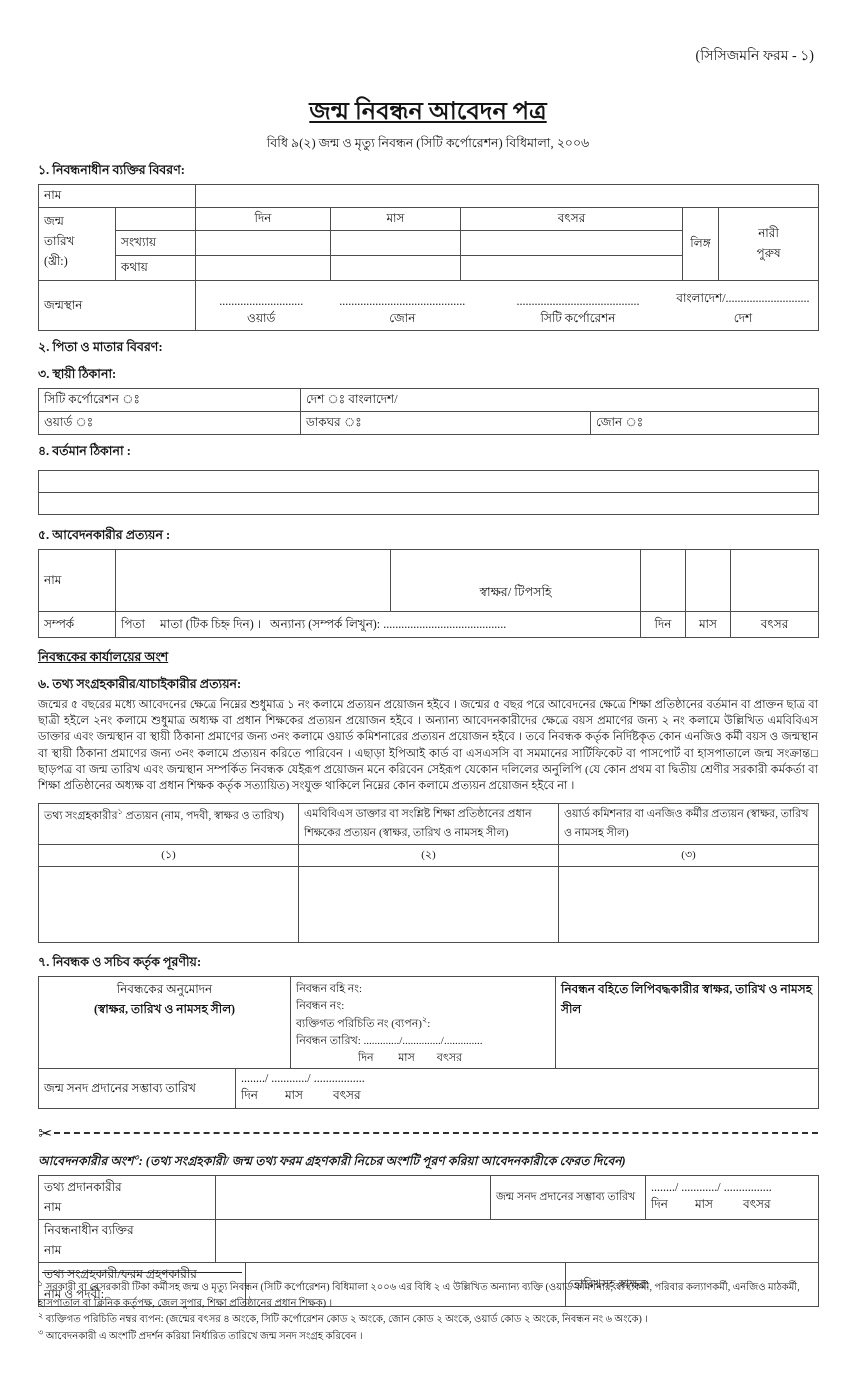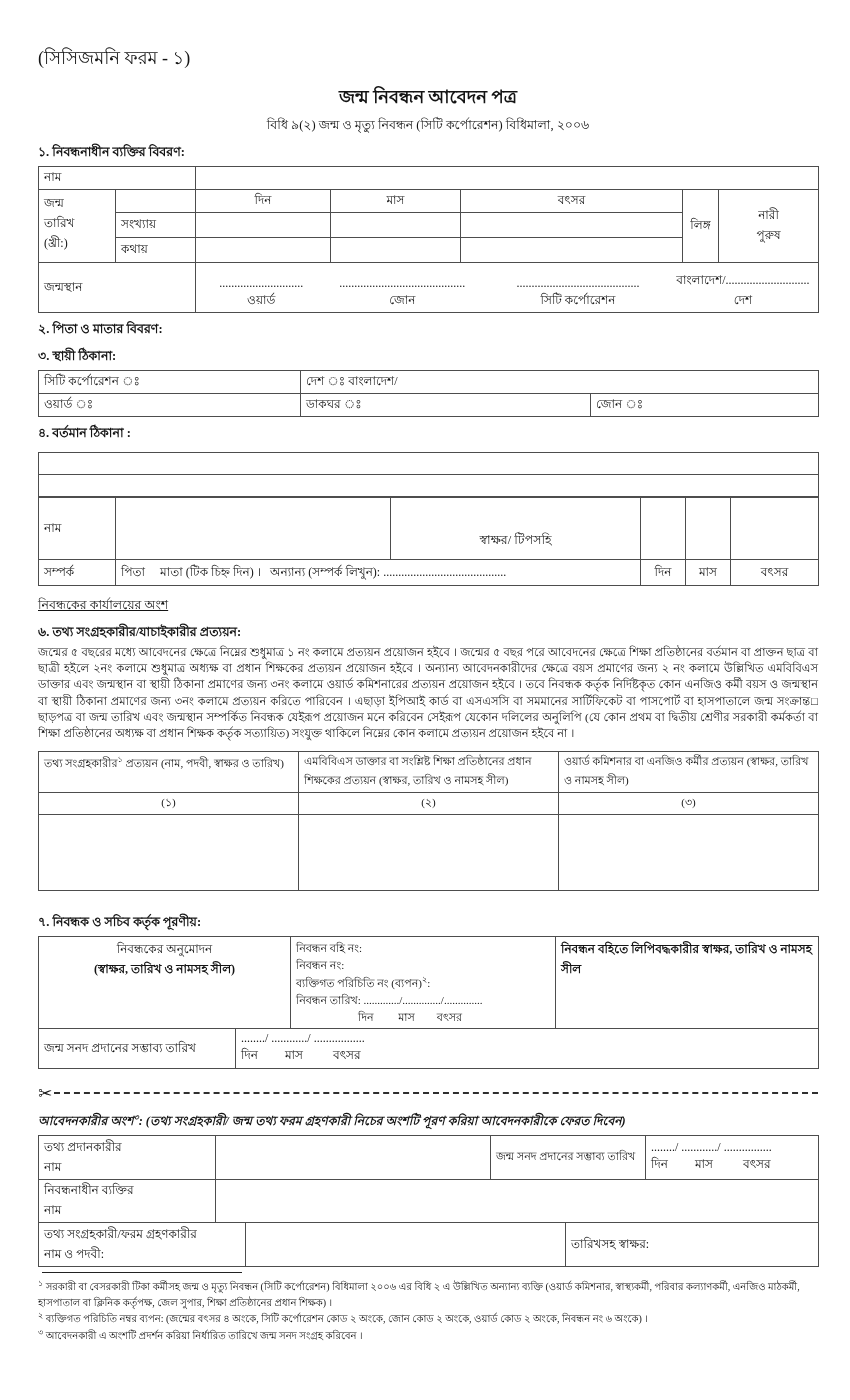"(সিসিজমনি ফরম - ১)" .right-note { font-size: 18px -> 14px; text-align: none -> right }
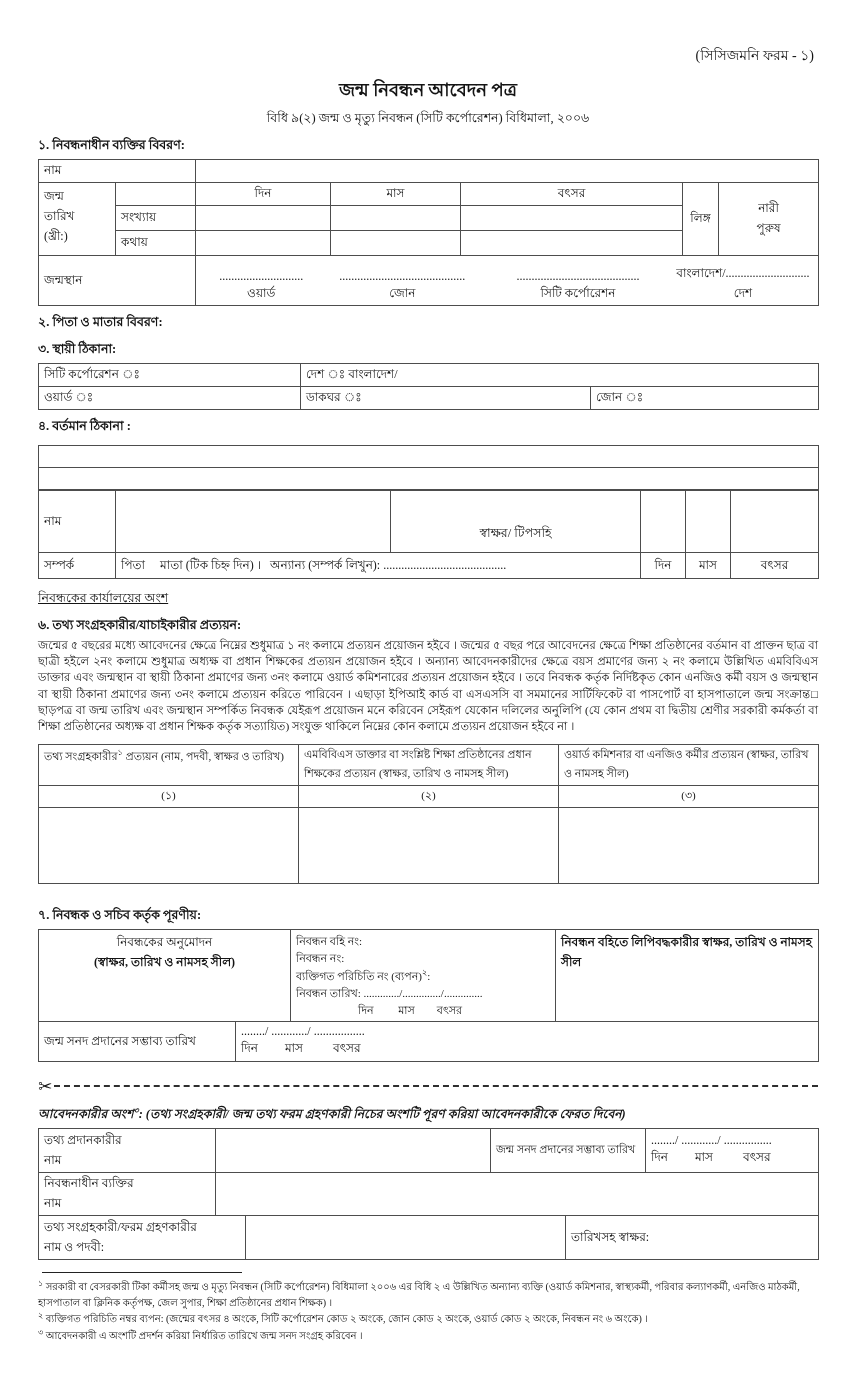"জন্ম নিবন্ধন আবেদন পত্র" .title { font-size: 18px -> 24px; margin-top: 8px -> 24px; text-decoration: none -> underline }
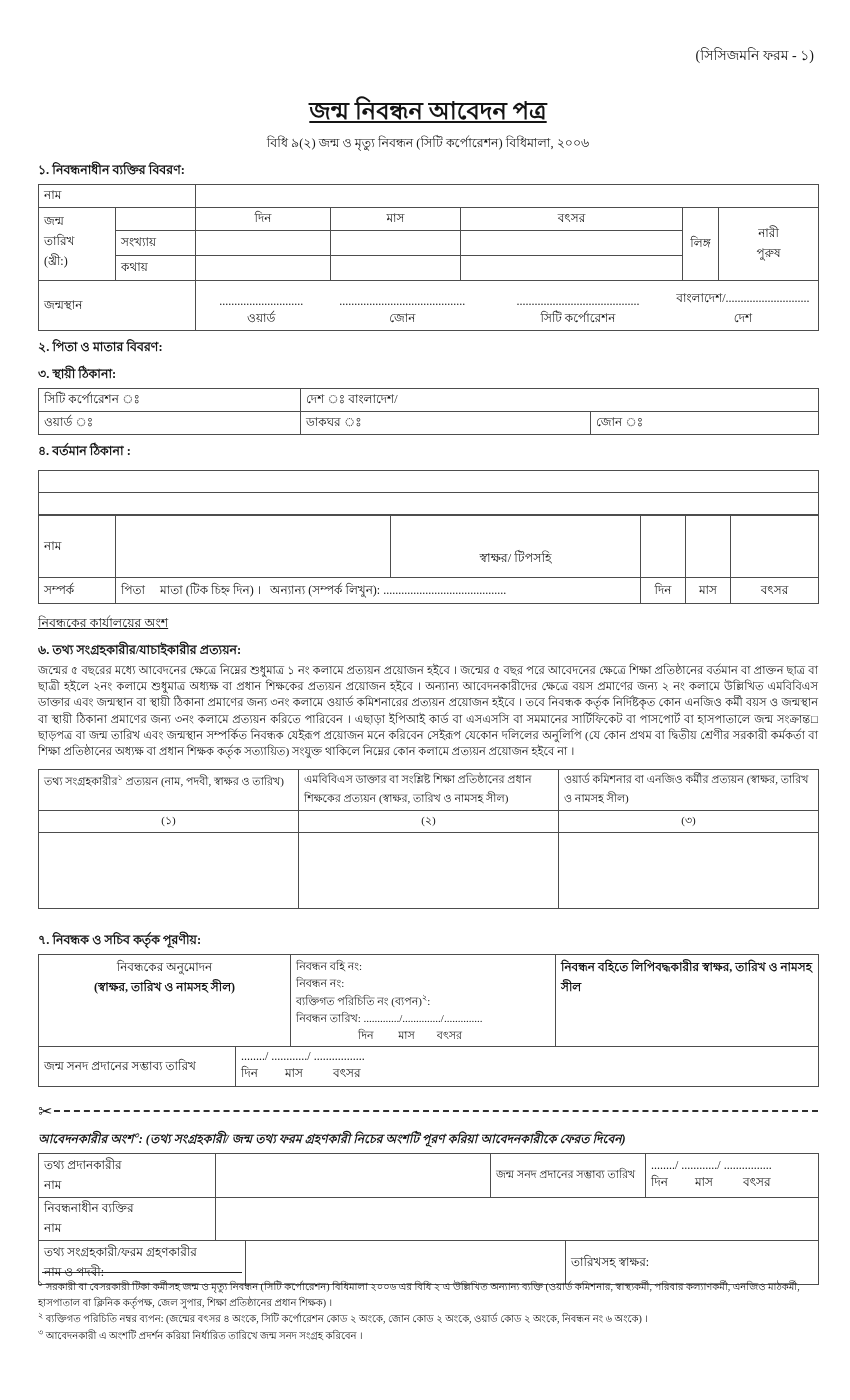"৫. আবেদনকারীর প্রত্যয়ন :" div.sec-head { html: none -> <div>৫. আবেদনকারীর প্রত্যয়ন :</div> }
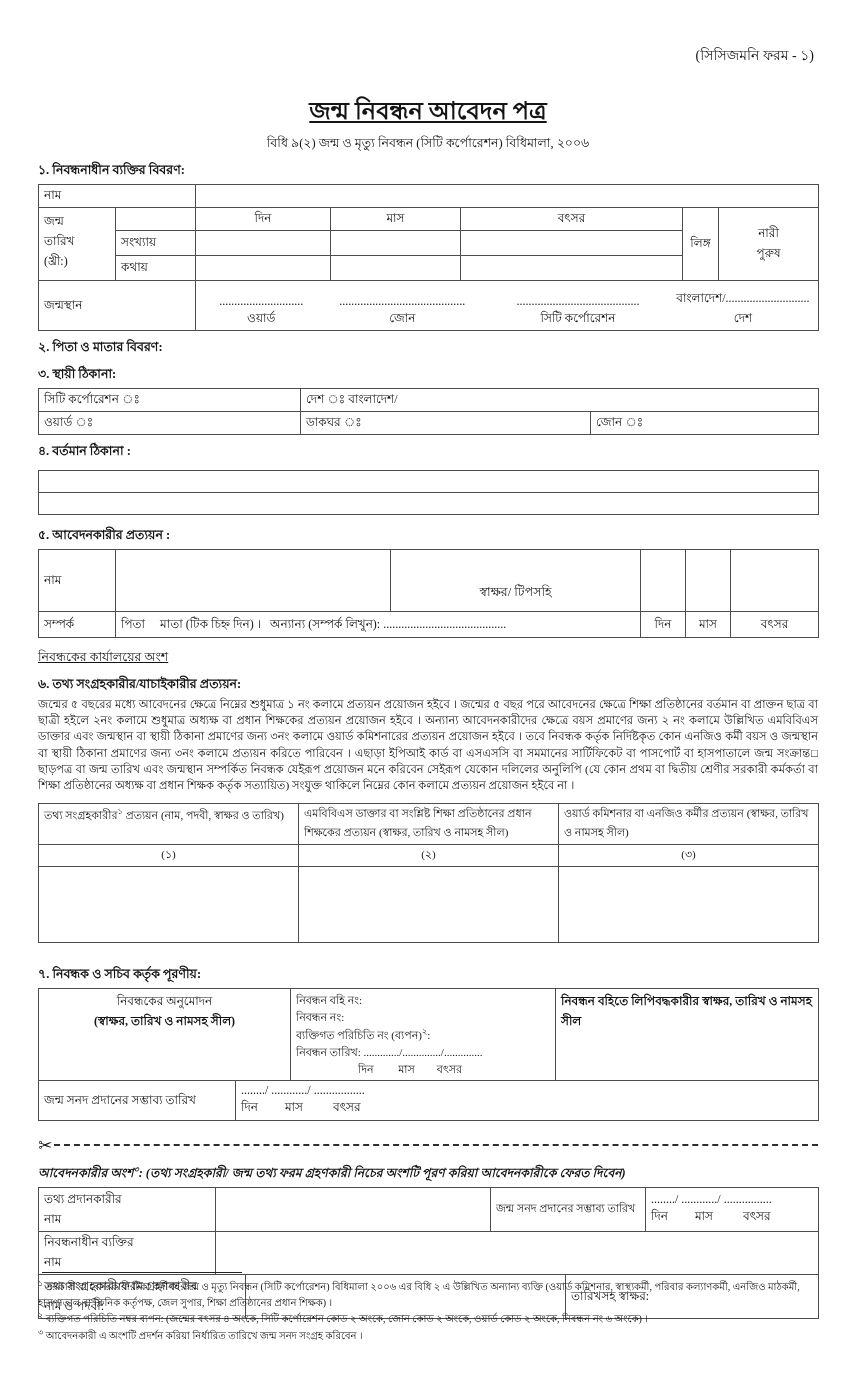"নিবন্ধকের কার্যালয়ের অংশ" .office-head { font-weight: normal -> bold }
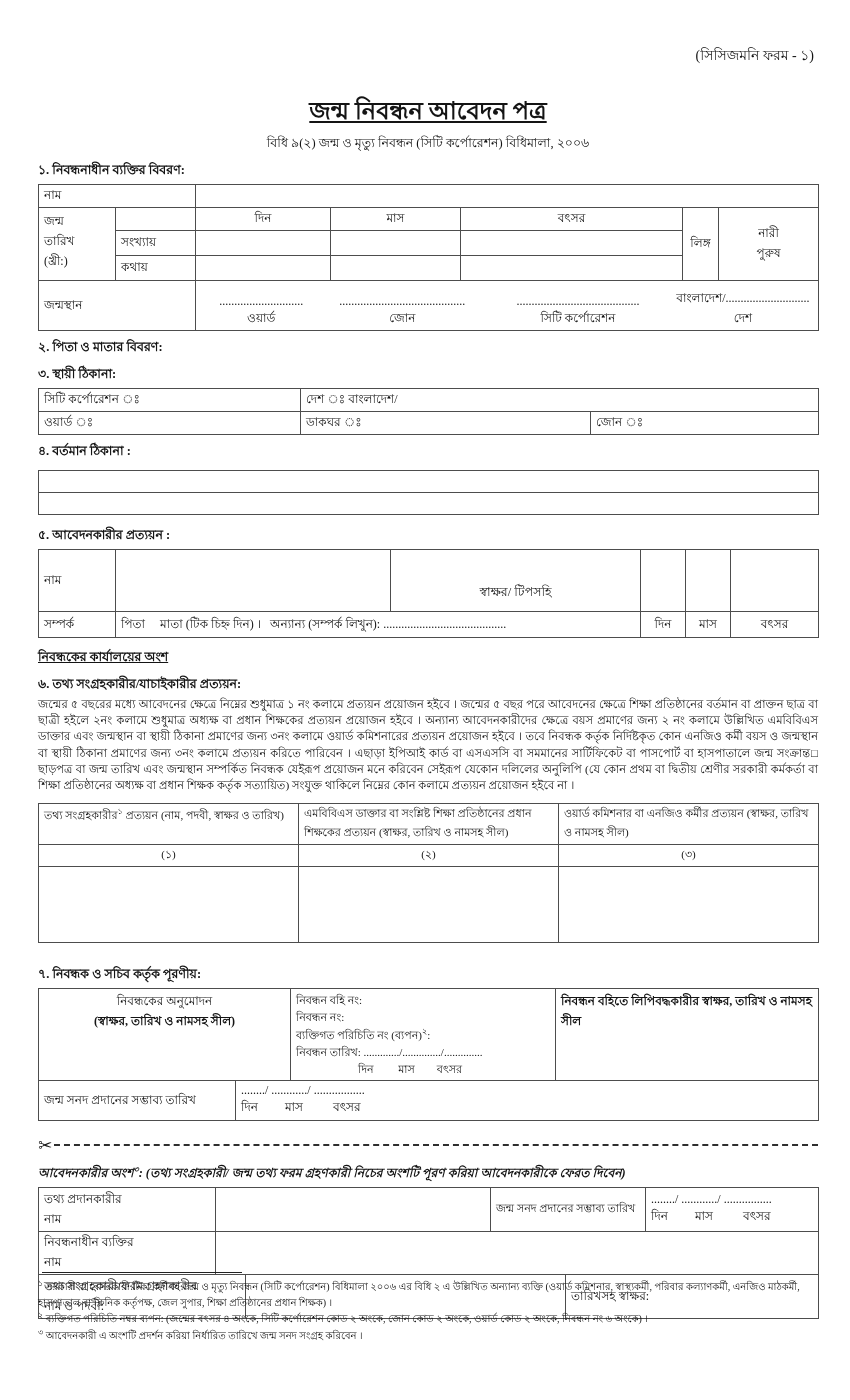"৭. নিবন্ধক ও সচিব কর্তৃক" div.sec-head { margin-top: 22px -> 10px }
